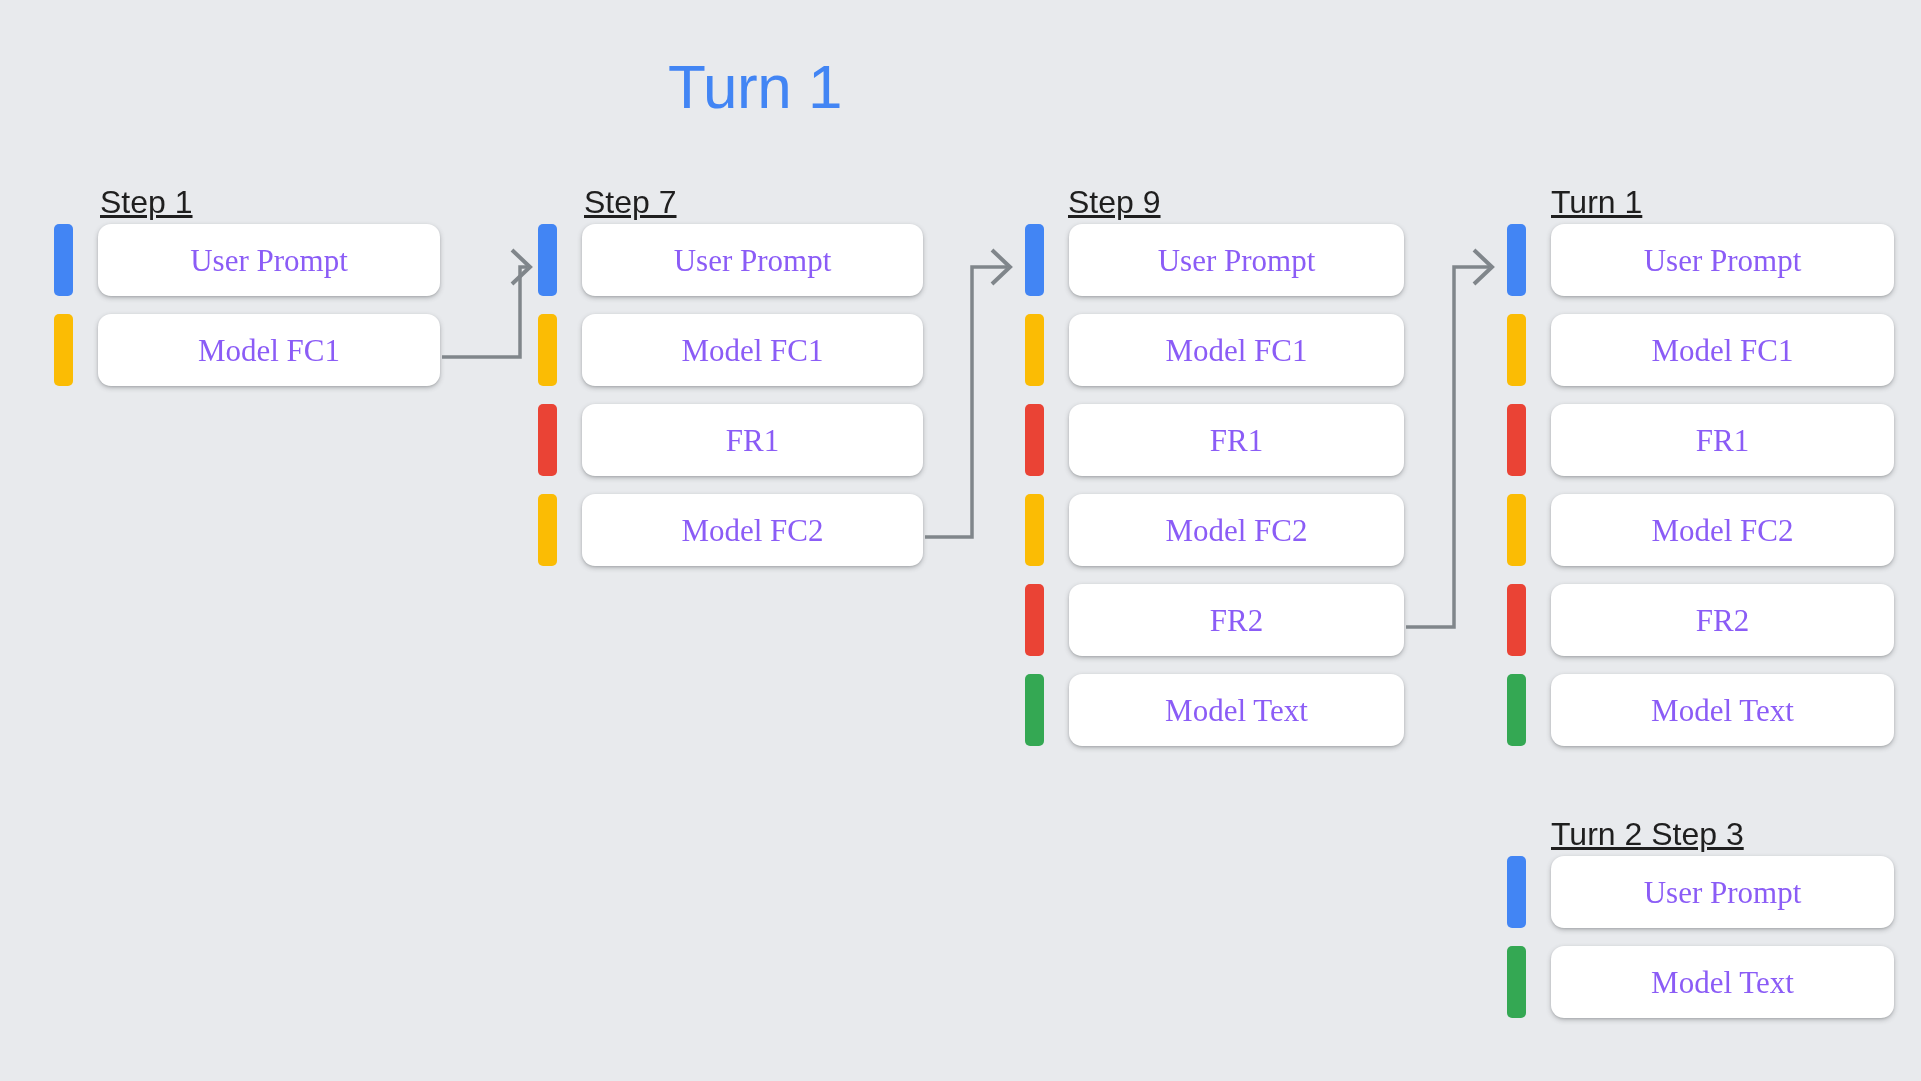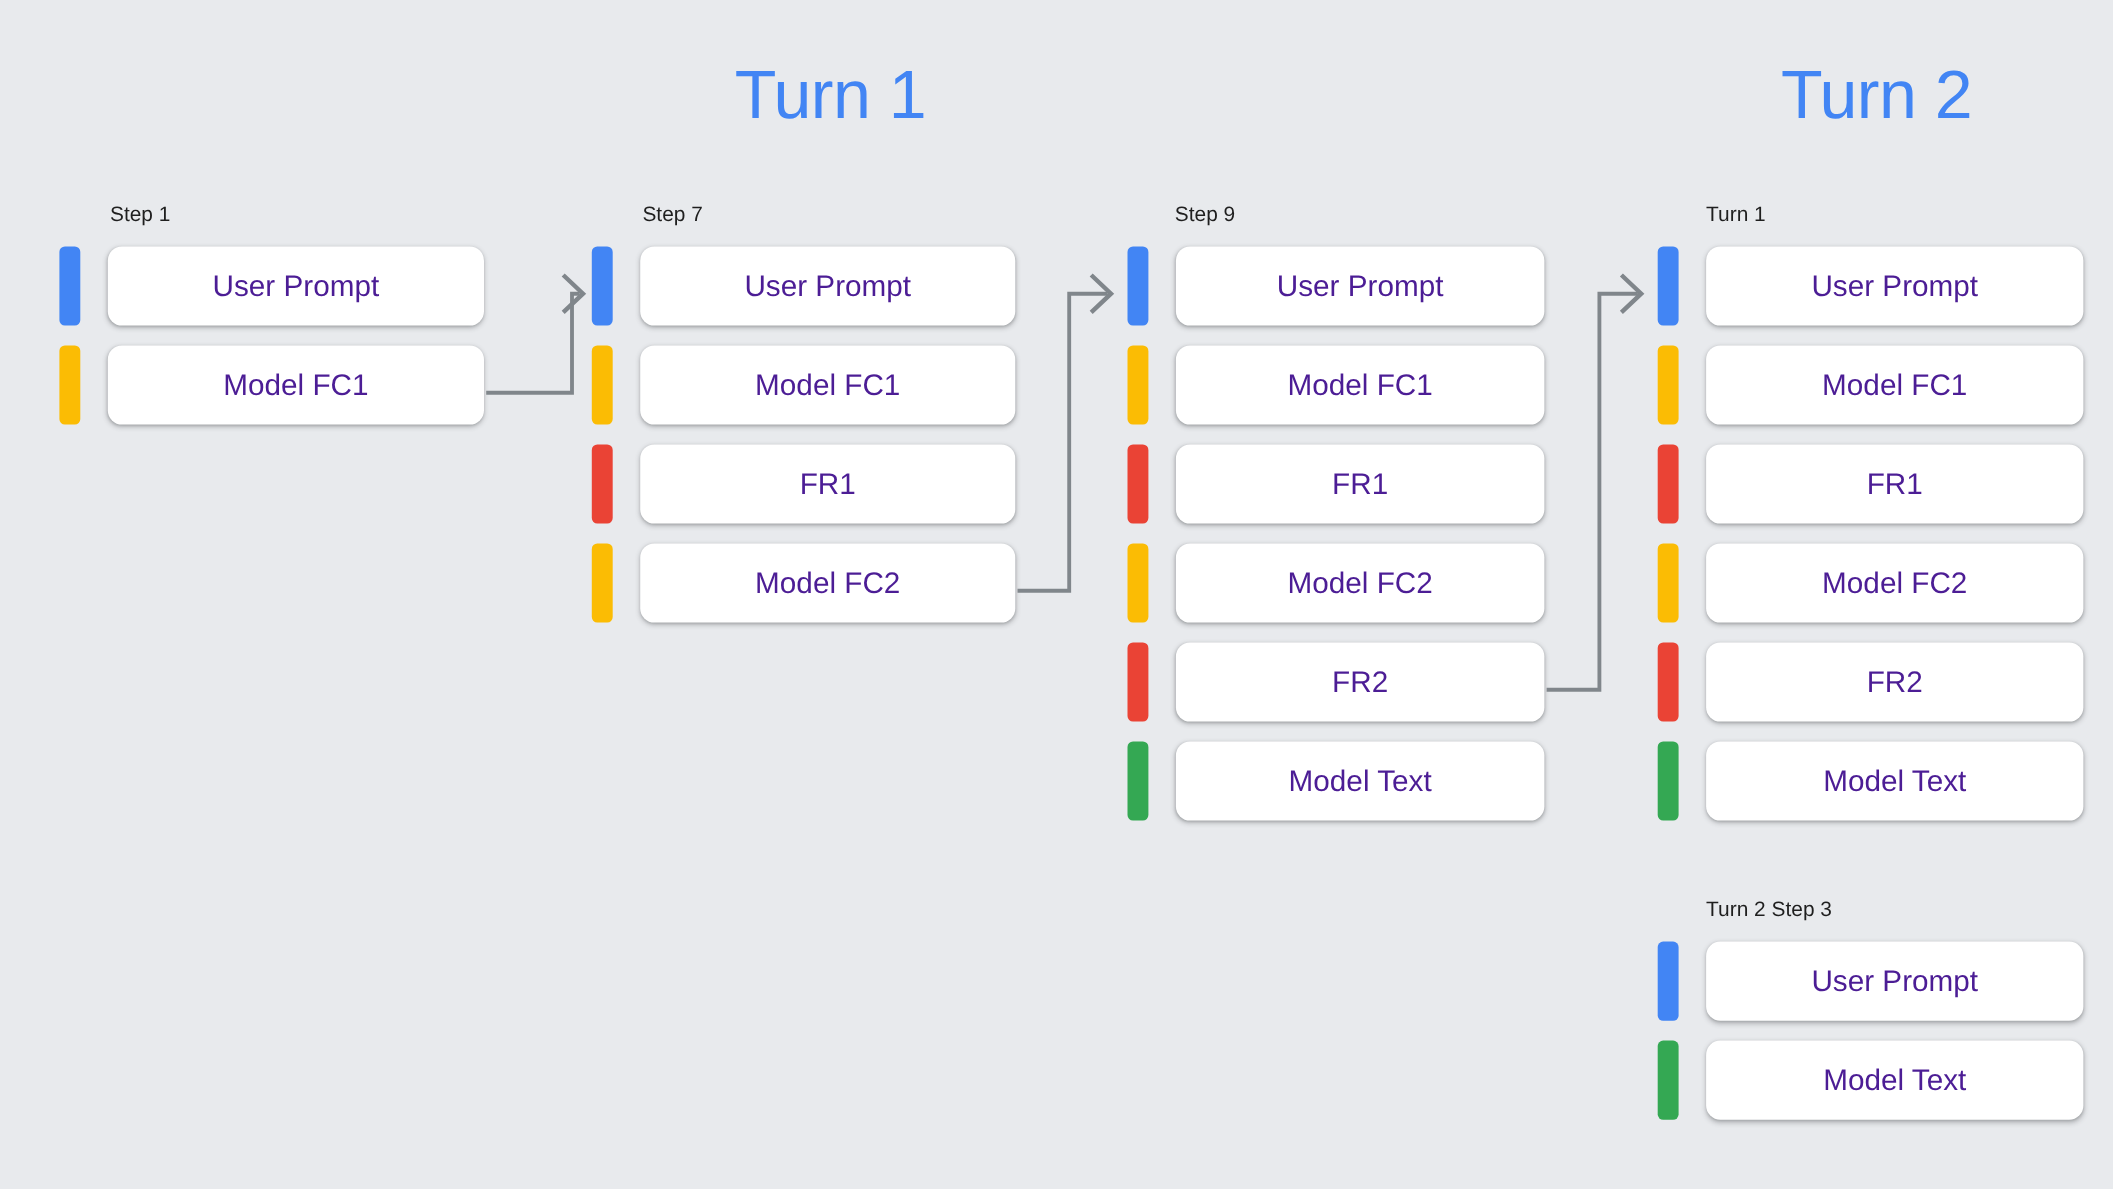"Turn 2" div.turn-title { html: <div>Turn 2</div> -> none }
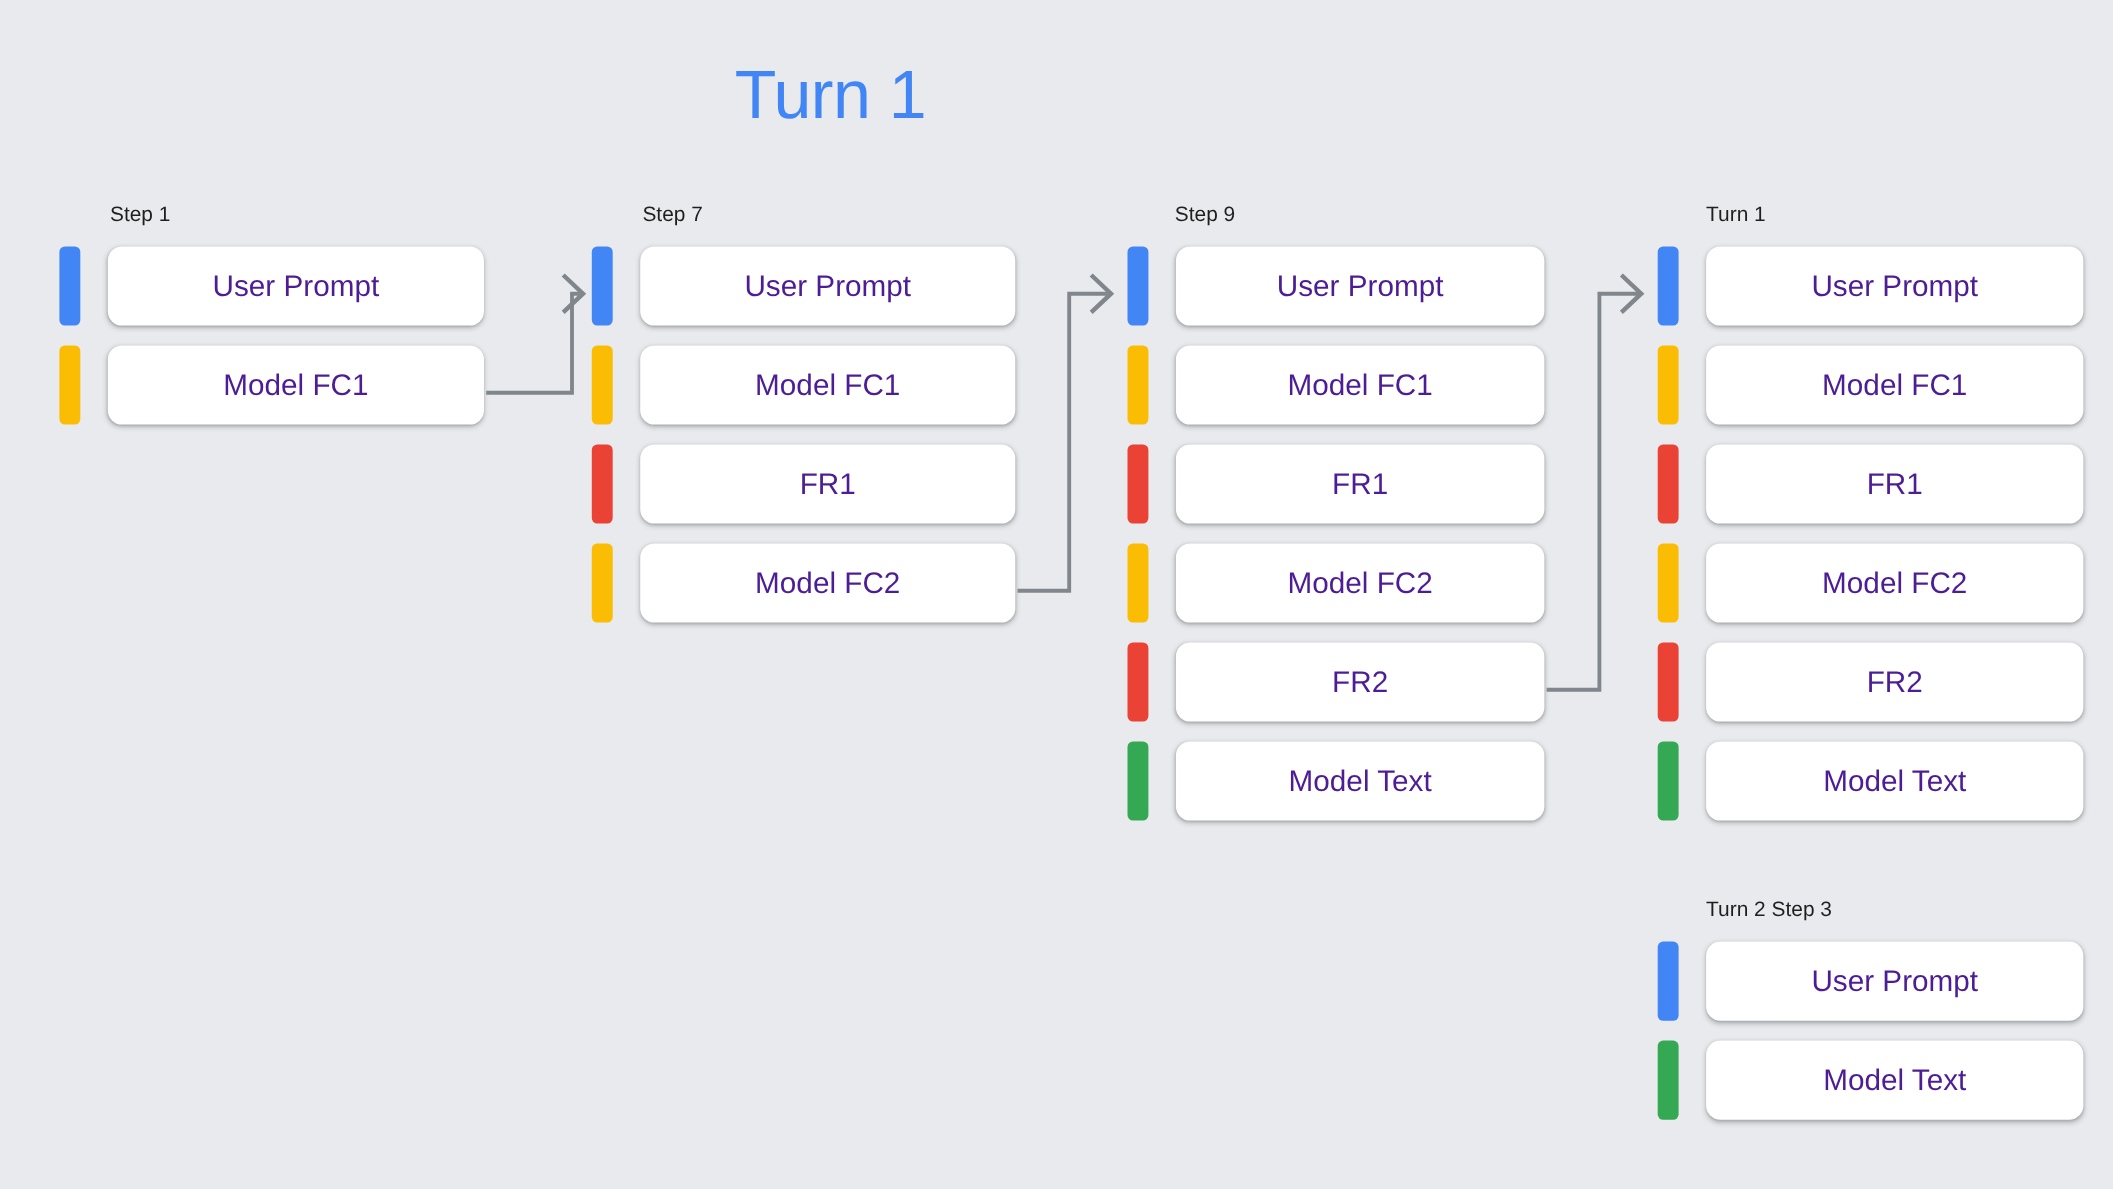"Step 1" .col-label { font-size: 19px -> 32px; text-decoration: none -> underline }
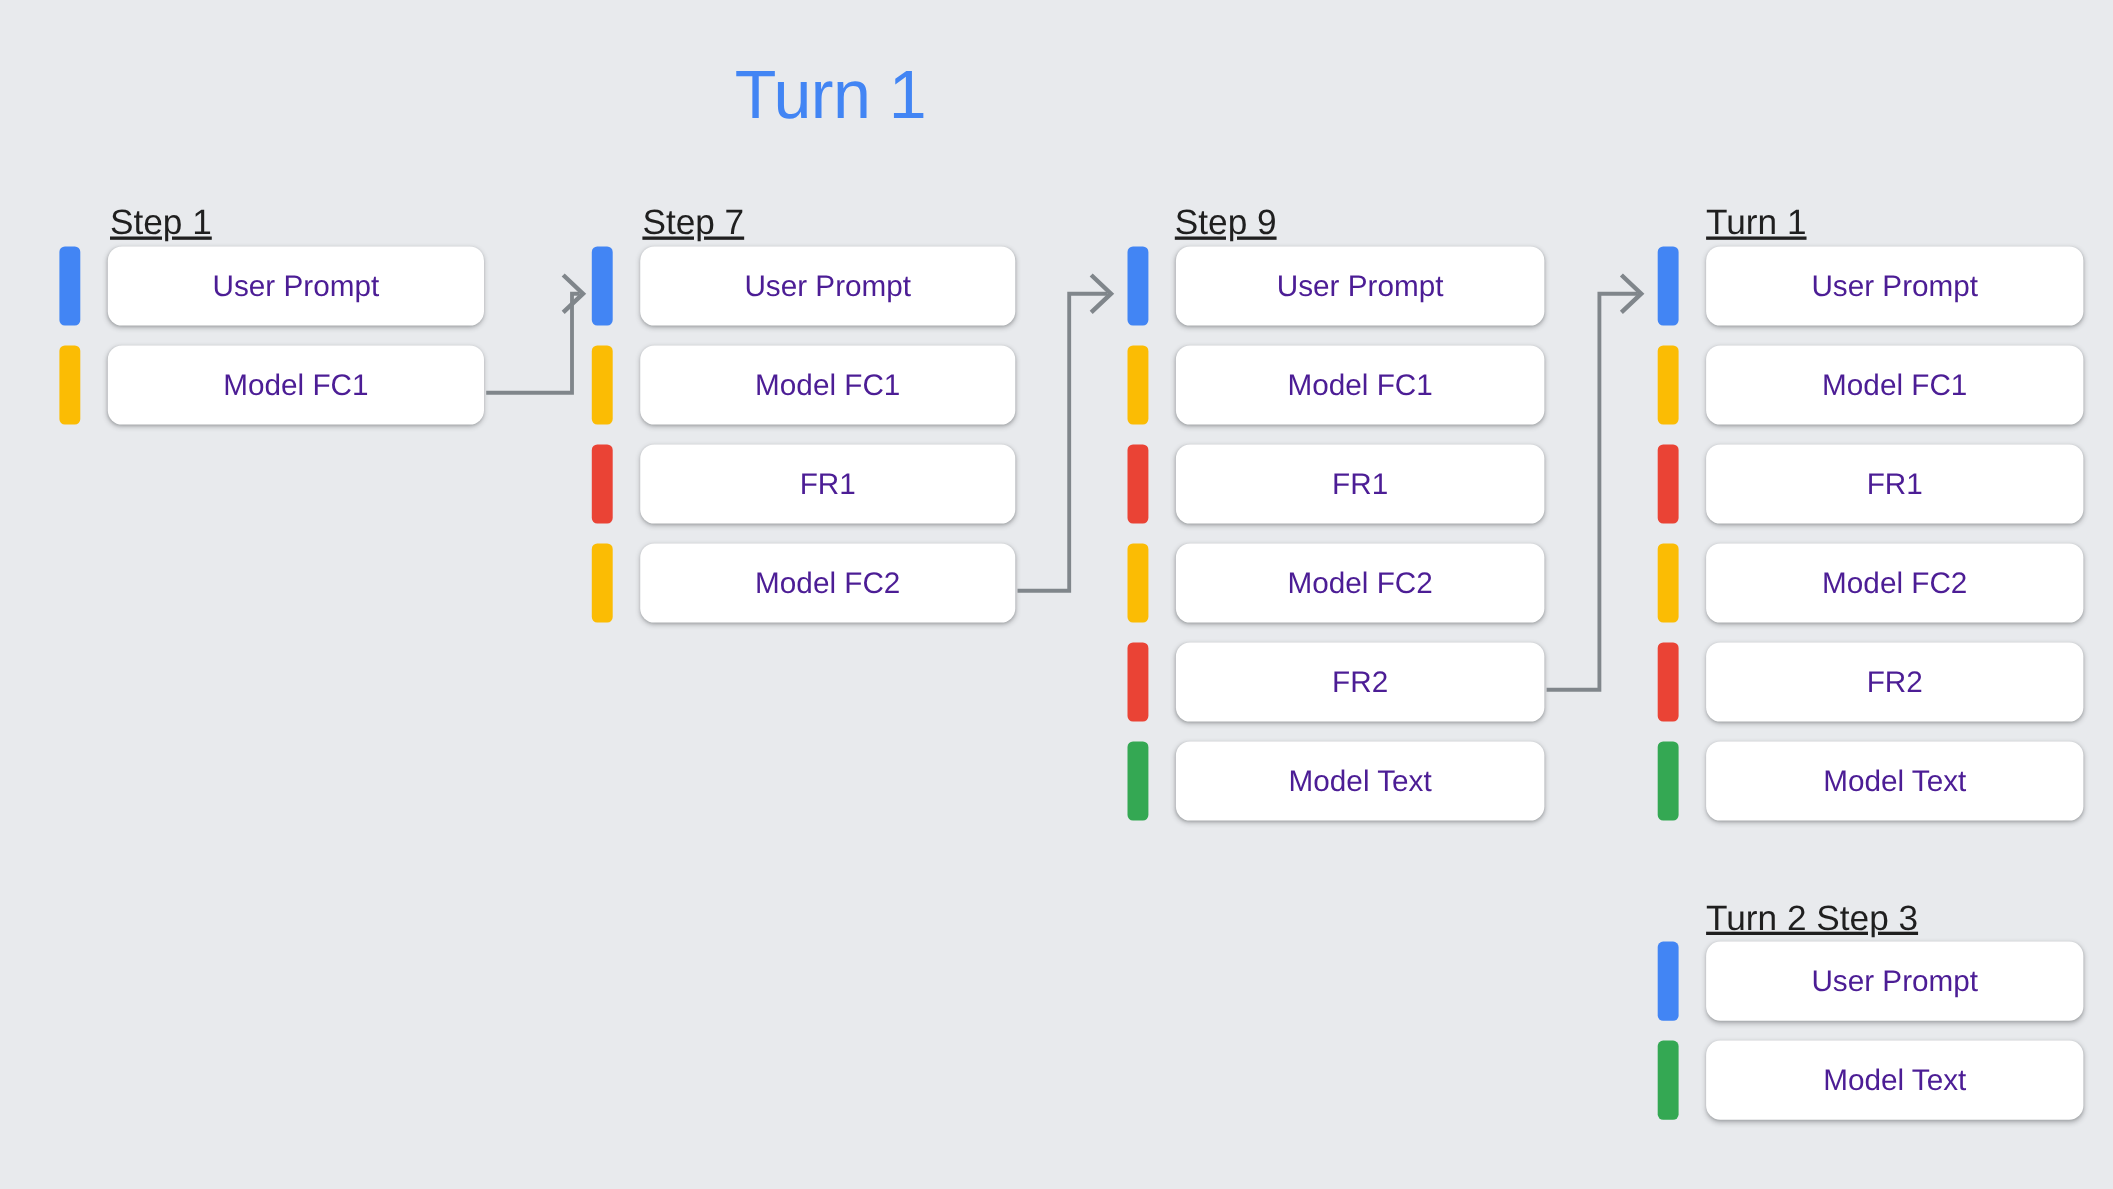"User Prompt" .card-text { color: #4c1d95 -> #8b5cf6; font-family: none -> Liberation Serif, serif; font-size: 27px -> 31px }
